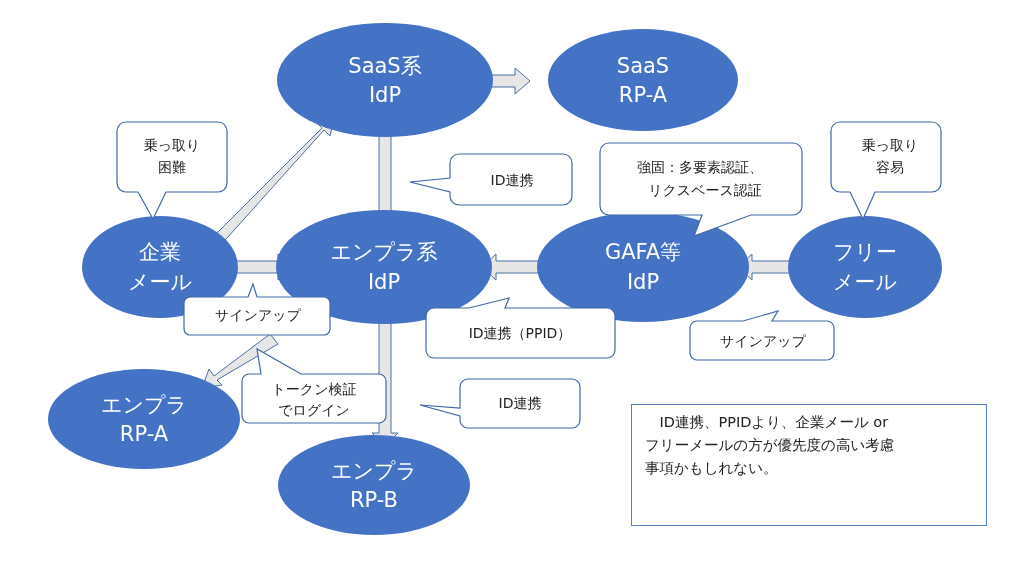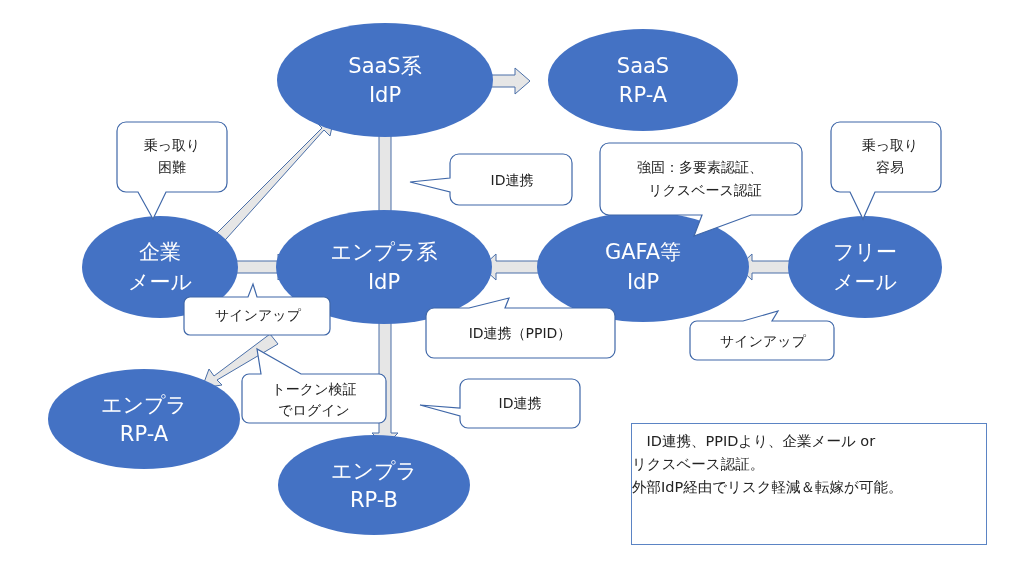"ID連携、PPIDより、企業メール or" .note-box { padding: 6px 0 -> 6px 13px; top: 423px -> 404px }
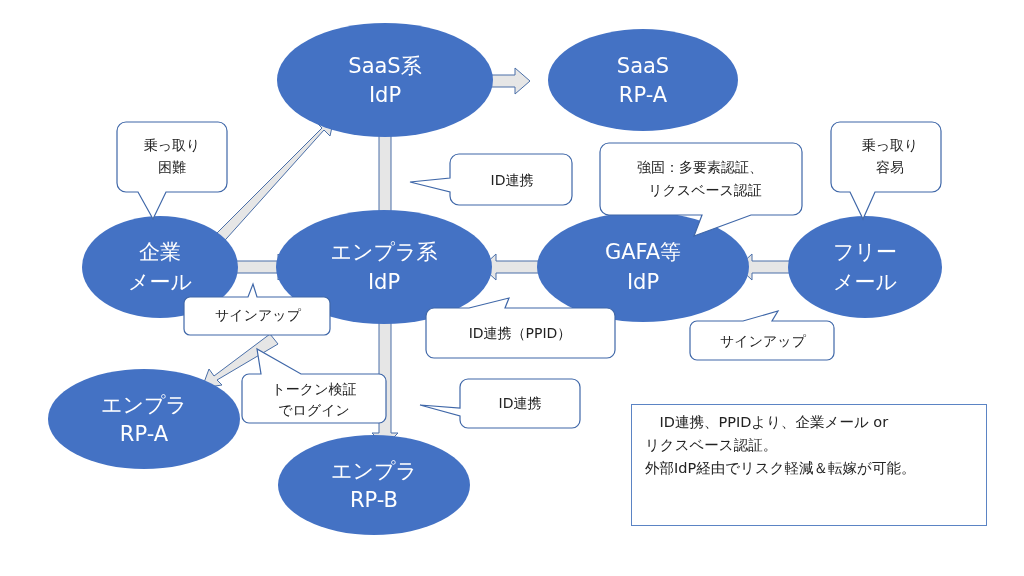"フリーメールの方が優先度の高い考慮" span.note-line { html: none -> <span>フリーメールの方が優先度の高い考慮</span> }
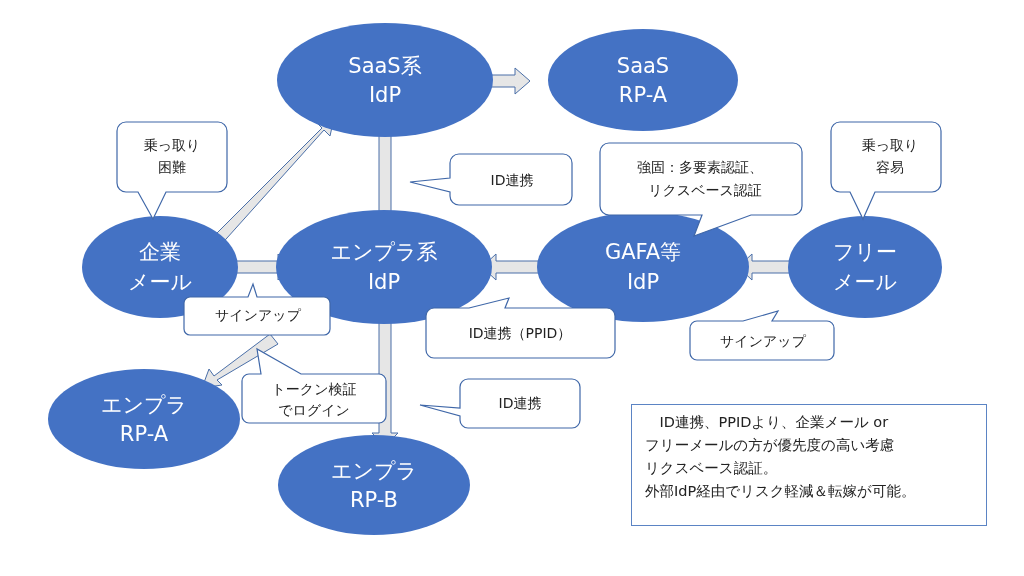"リクスベース認証。" span.note-line { text: リクスベース認証 -> 事項かもしれない }
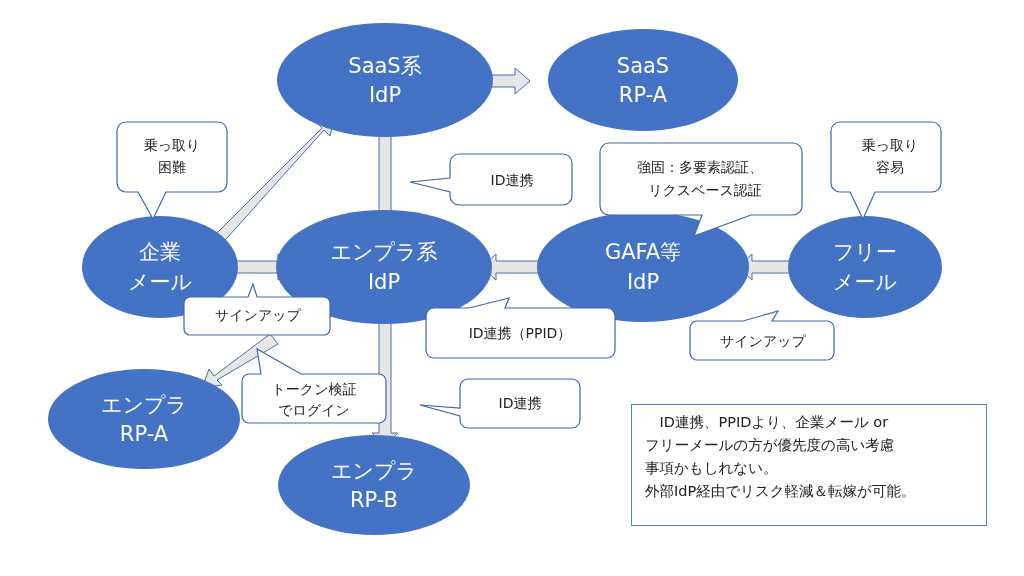"外部IdP経由でリスク軽減＆転嫁が可能。" span.note-line { html: <span>外部IdP経由でリスク軽減＆転嫁が可能。</span> -> none }
